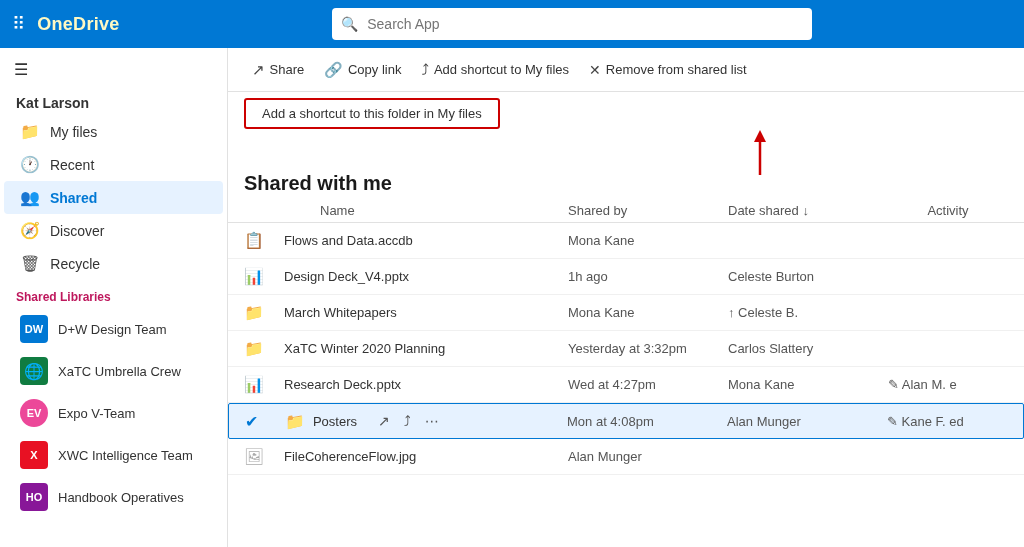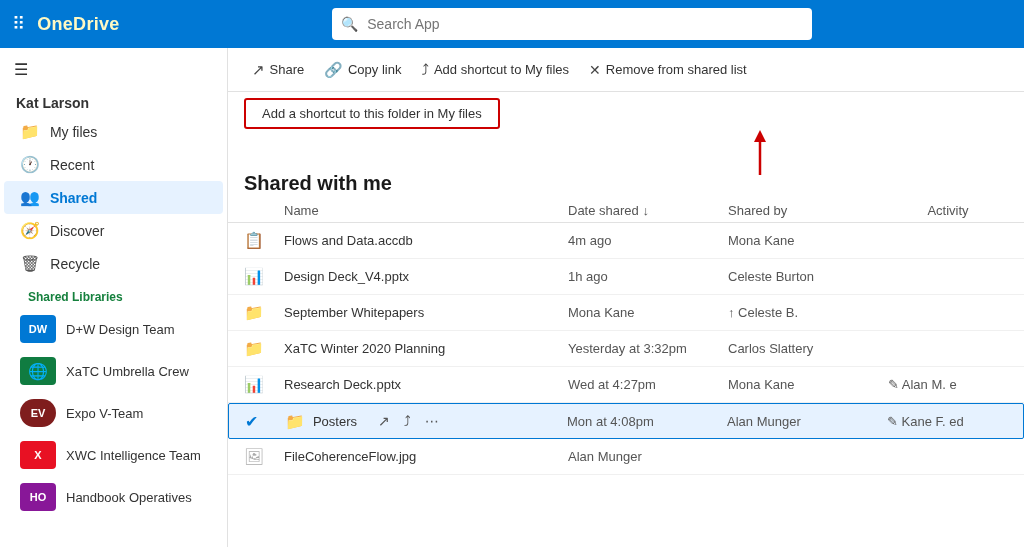"Name" .file-list-header .col-name { margin-left: none -> 36px }
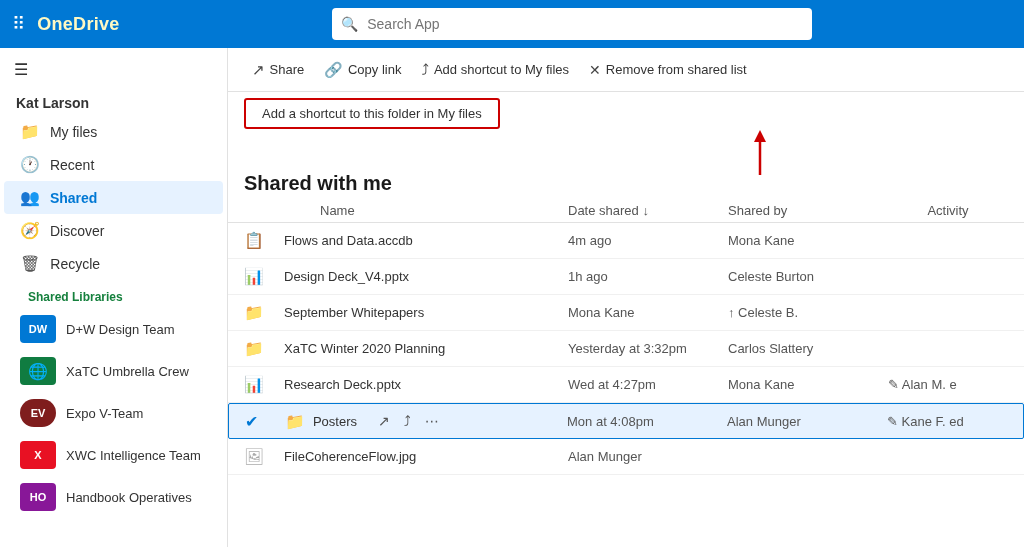"Date shared ↓" div { order: before "Shared by" -> after "Shared by" }
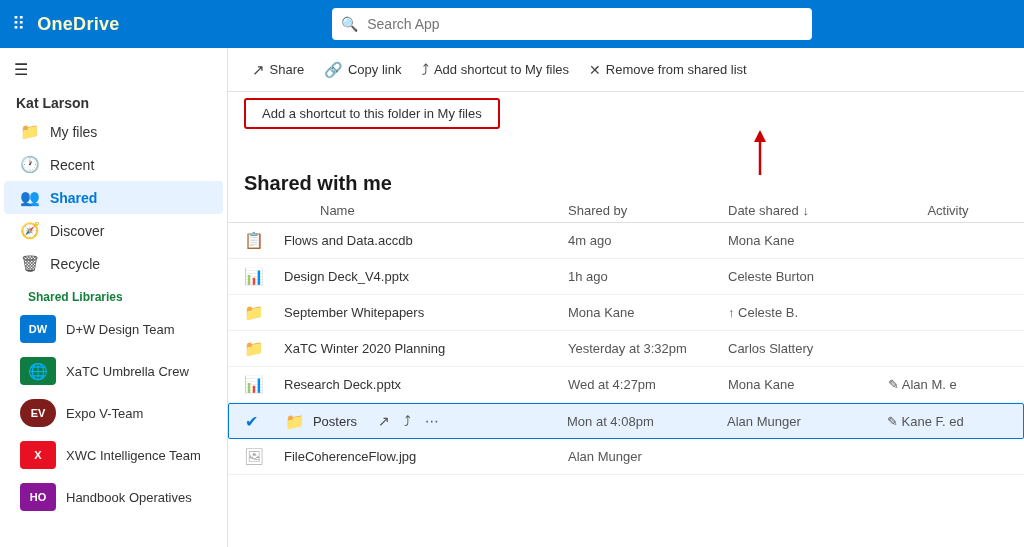"4m ago" div.file-date { html: <div>4m ago</div> -> none }
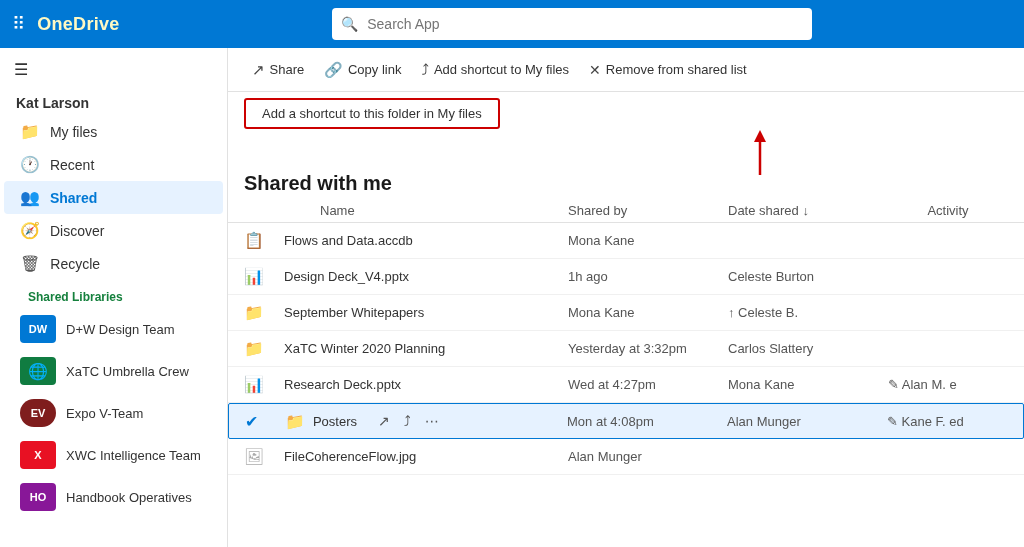"Shared Libraries" .sidebar-section-title { color: #15803d -> #be185d; padding: 10px 16px 4px 28px -> 10px 16px 4px 16px }
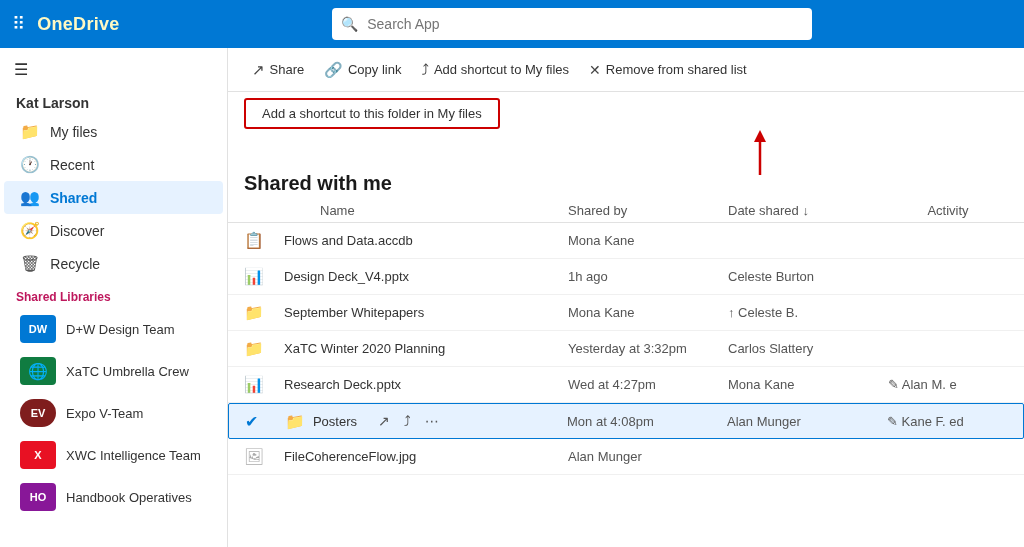"September Whitepapers" div.file-name { text: September -> March }
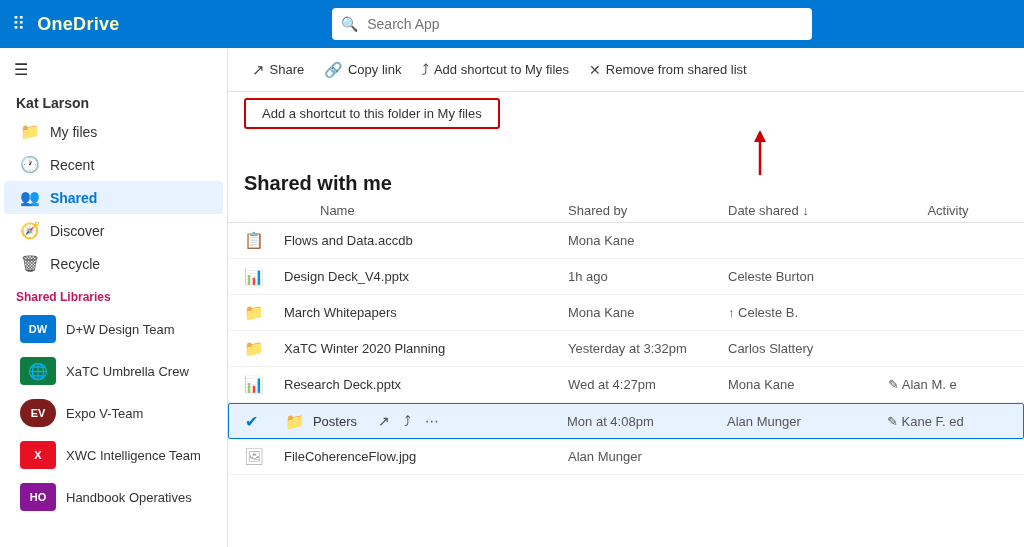"DW" .lib-avatar { width: 36px -> 28px }
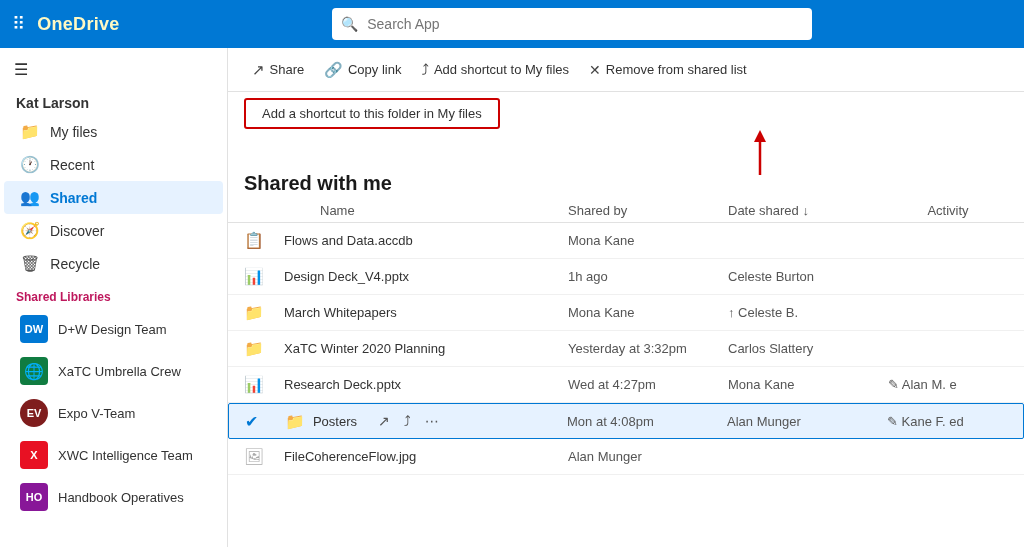"EV" div.lib-avatar { background: #7f1d1d -> #ec4899 }
